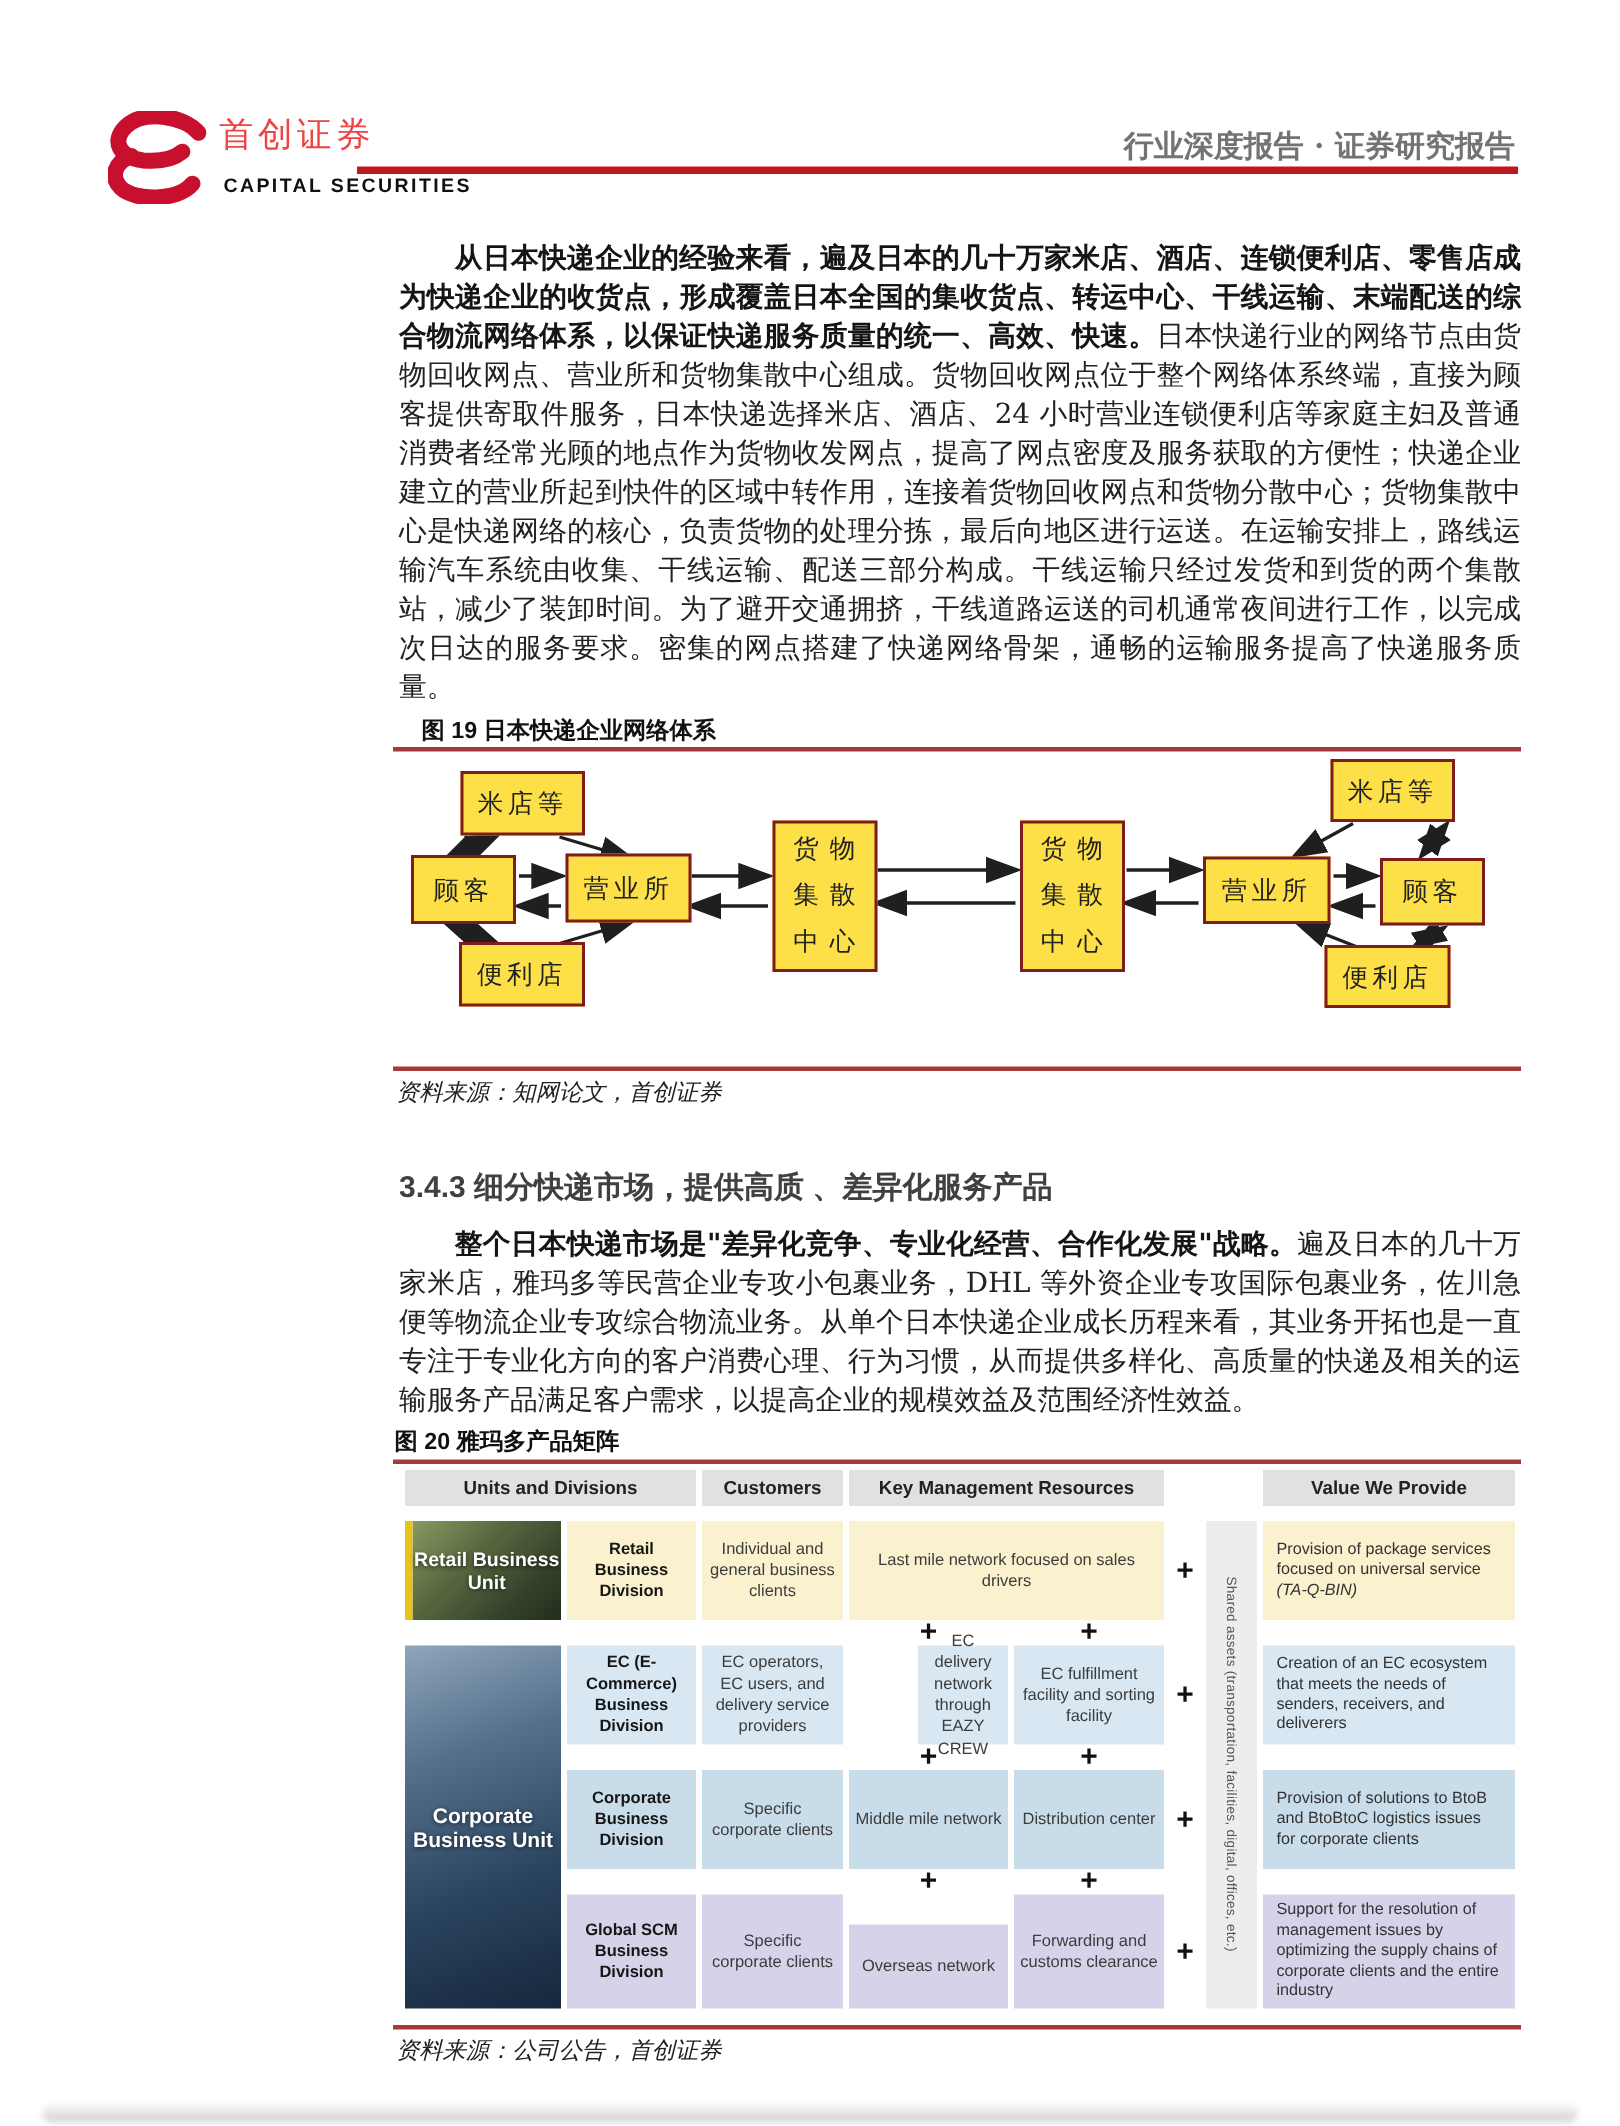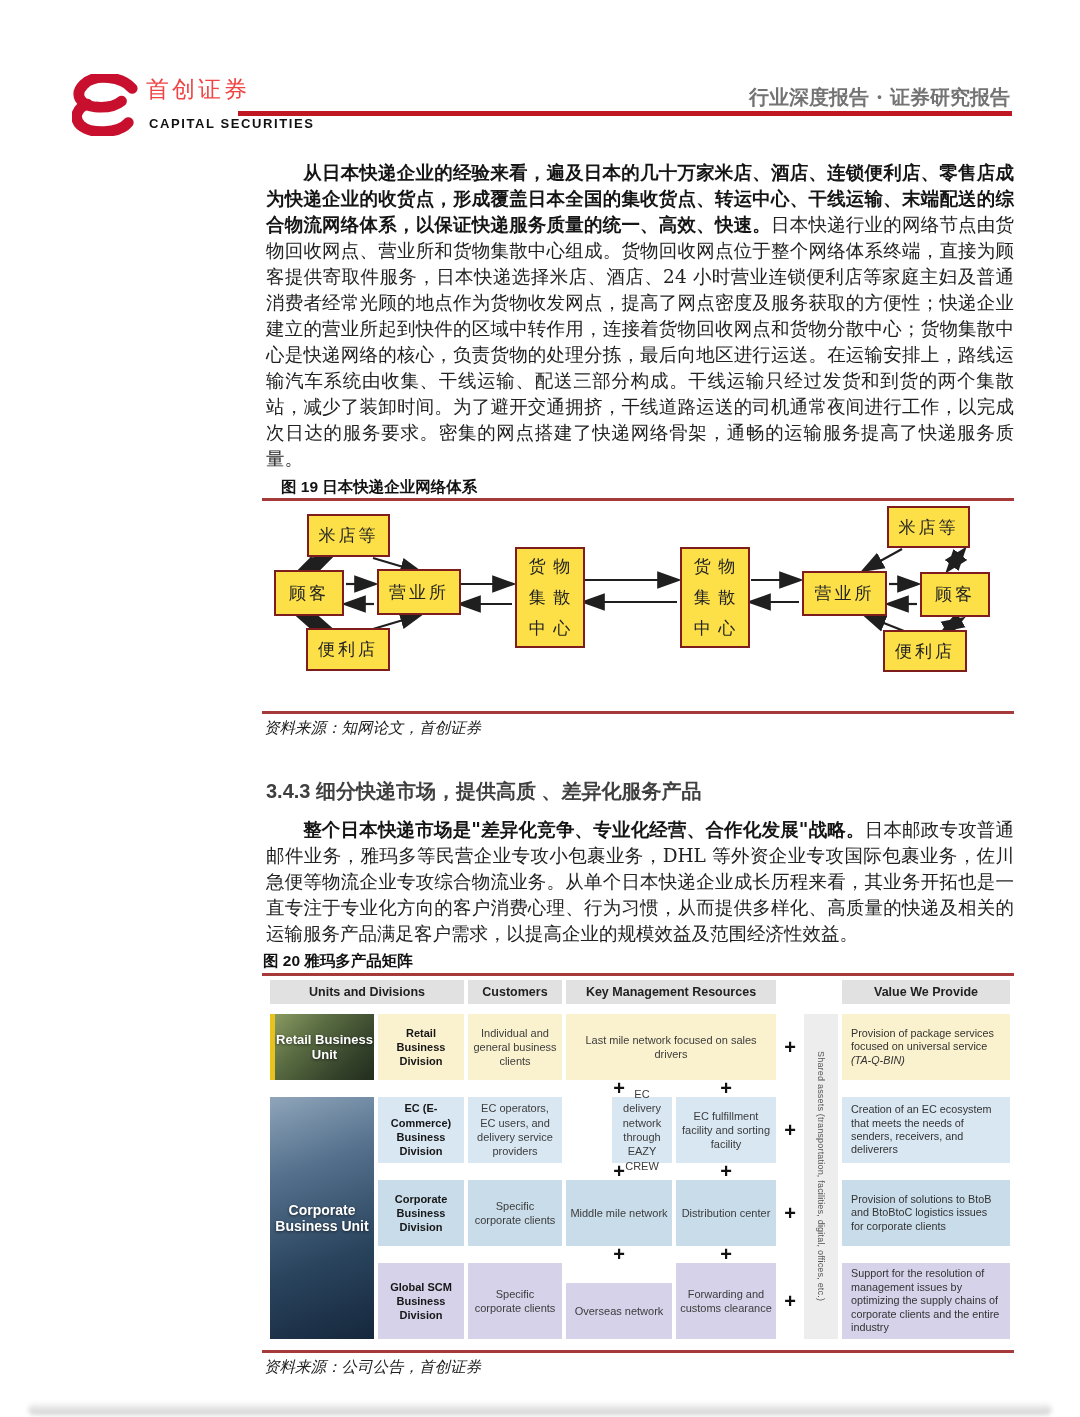"日本邮政专攻普通邮件业务，雅玛多等民营企业专攻小包裹业务，DHL" span { text: 日本邮政专攻普通邮件业务 -> 遍及日本的几十万家米店 }
